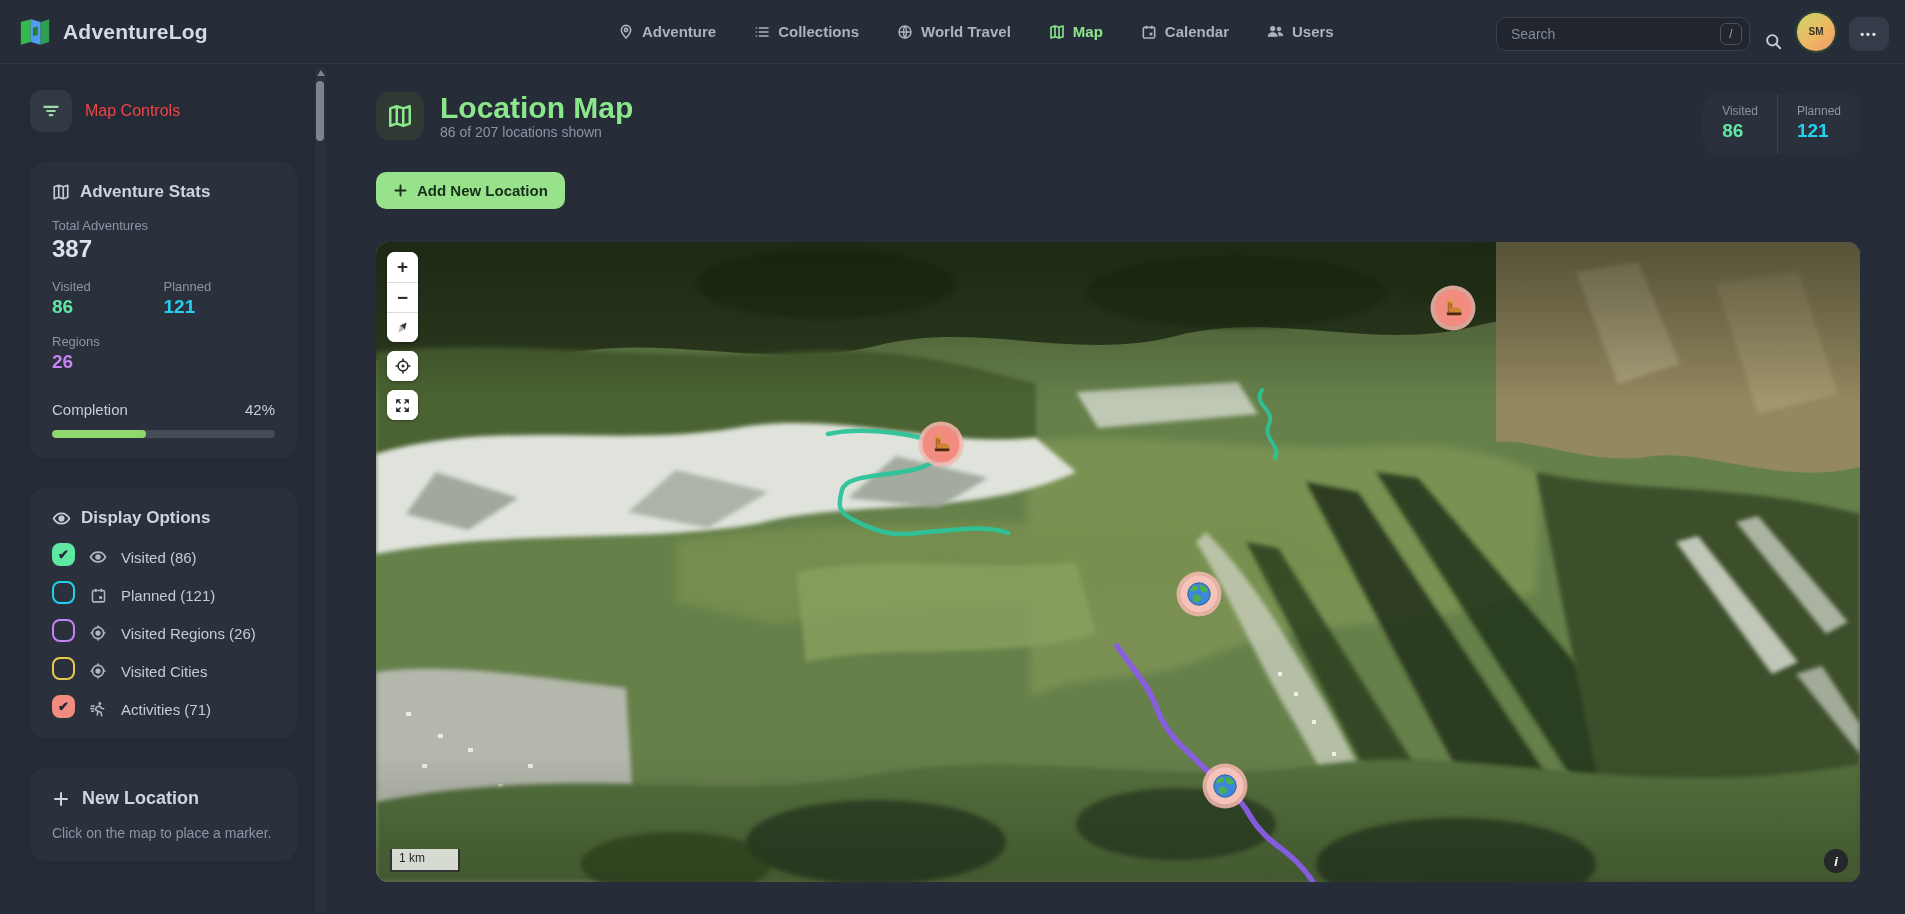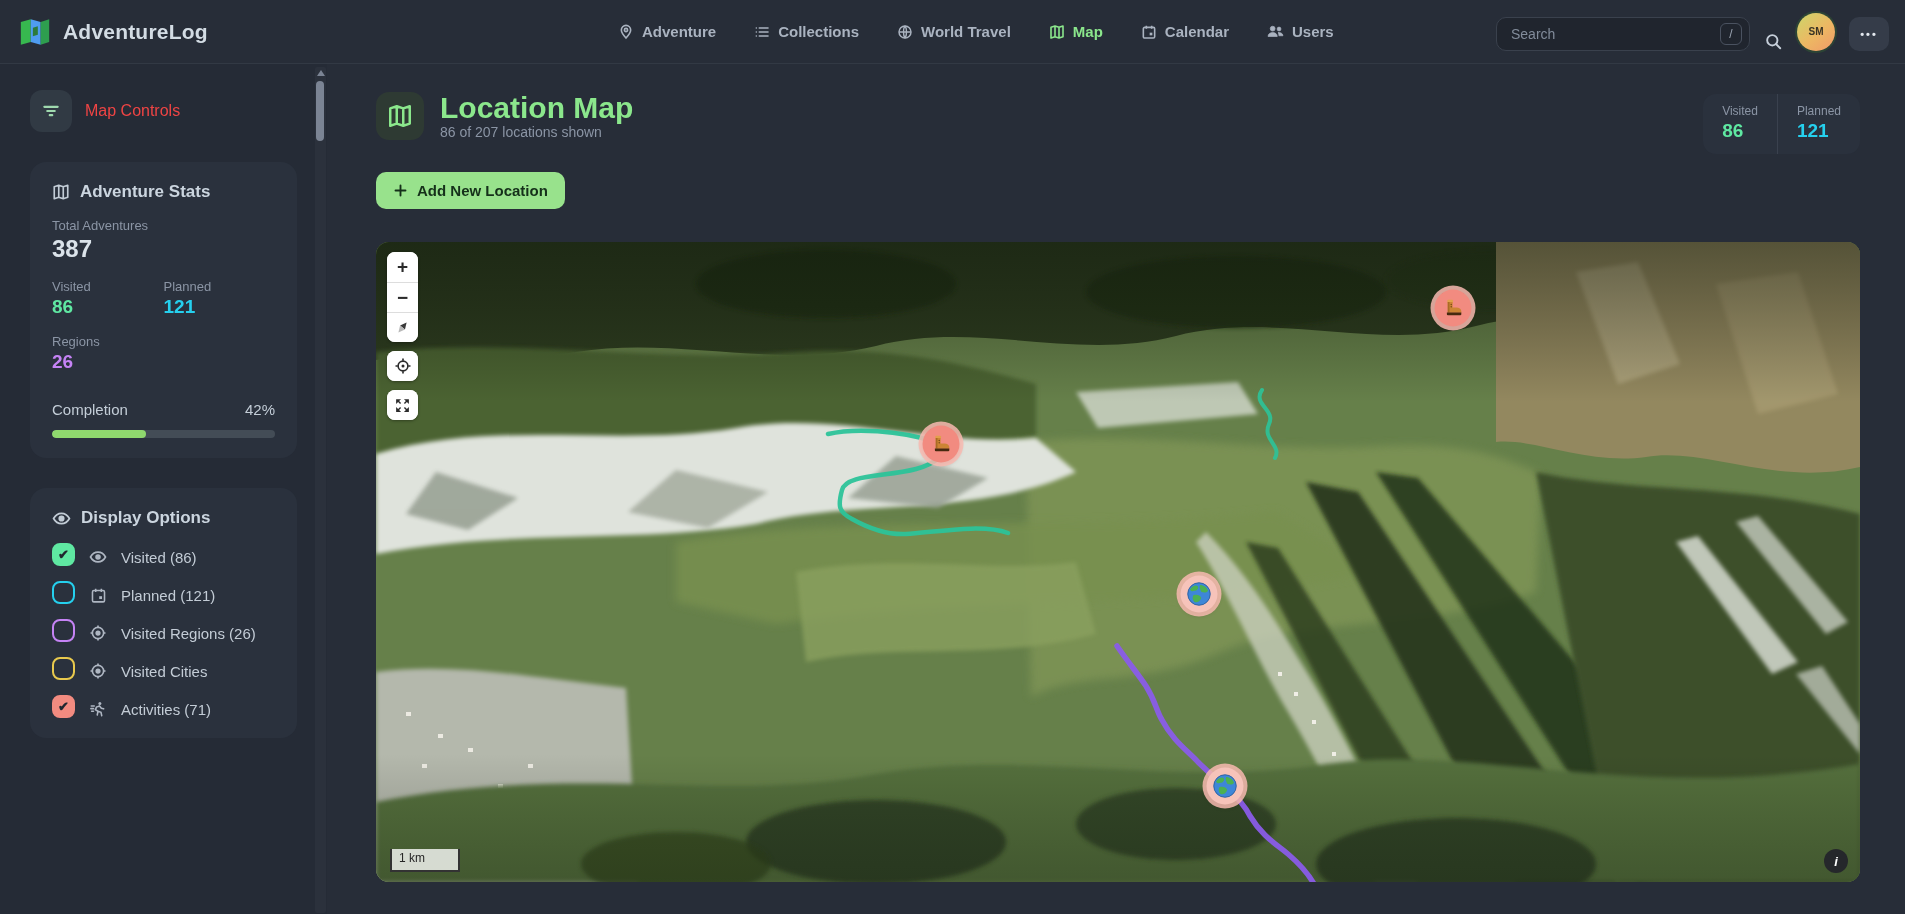"New Location" div.card { html: none -> <div> <div> <span> <svg> <path></path> </svg> </span> <span>New Location</span> </div> <div>Click on the map to place a marker.</div> </div> }
